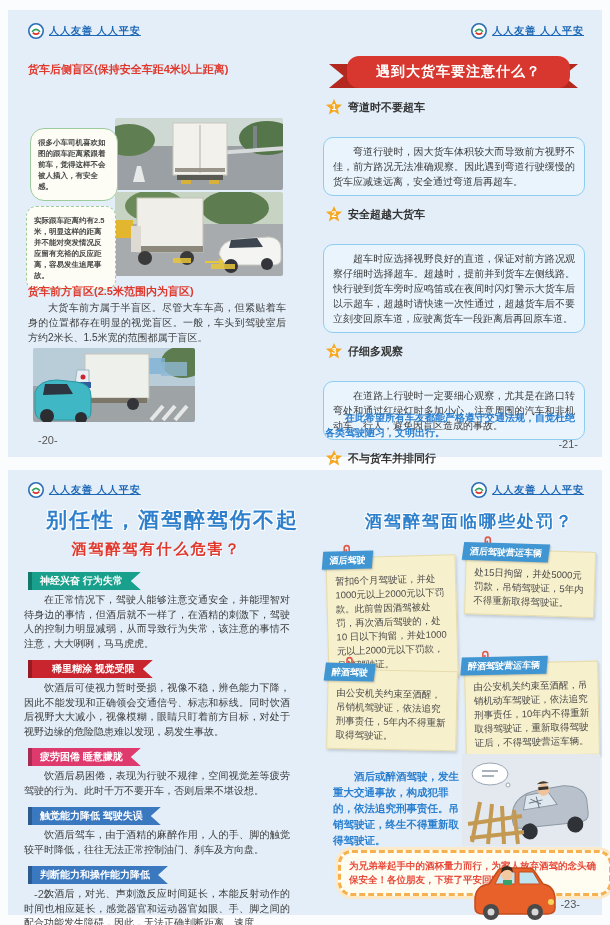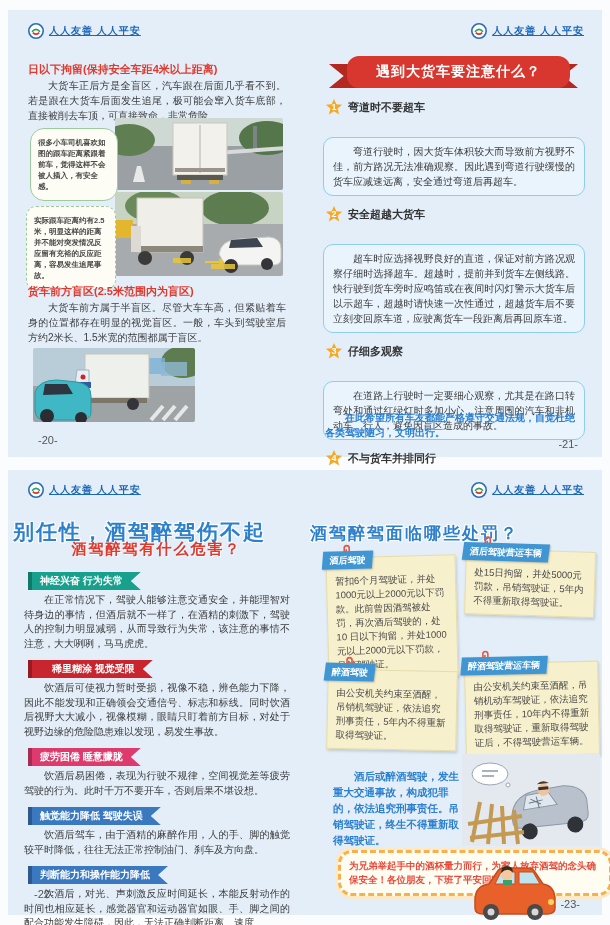"日以下拘留(保持安全车距4米以上距离)" div.red-title { text: 日以下拘留 -> 货车后侧盲区 }
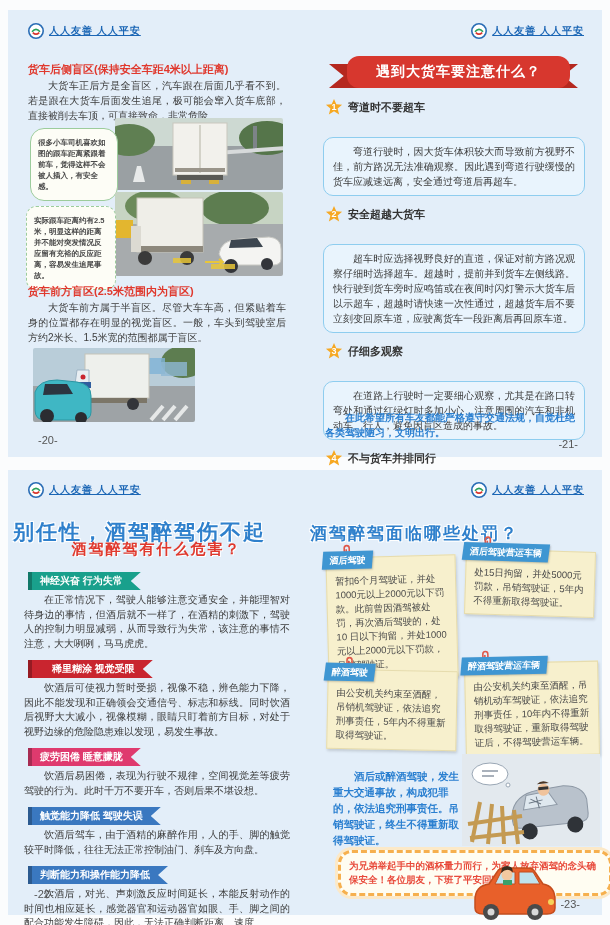"大货车正后方是全盲区，汽车跟在后面几乎看不到。若是跟在大货车后面发生追尾，极可能" div.para { html: <div>大货车正后方是全盲区，汽车跟在后面几乎看不到。若是跟在大货车后面发生追尾，极可能会窜入货车底部，直接被削去车顶，可直接致命，非常危险。</div> -> none }
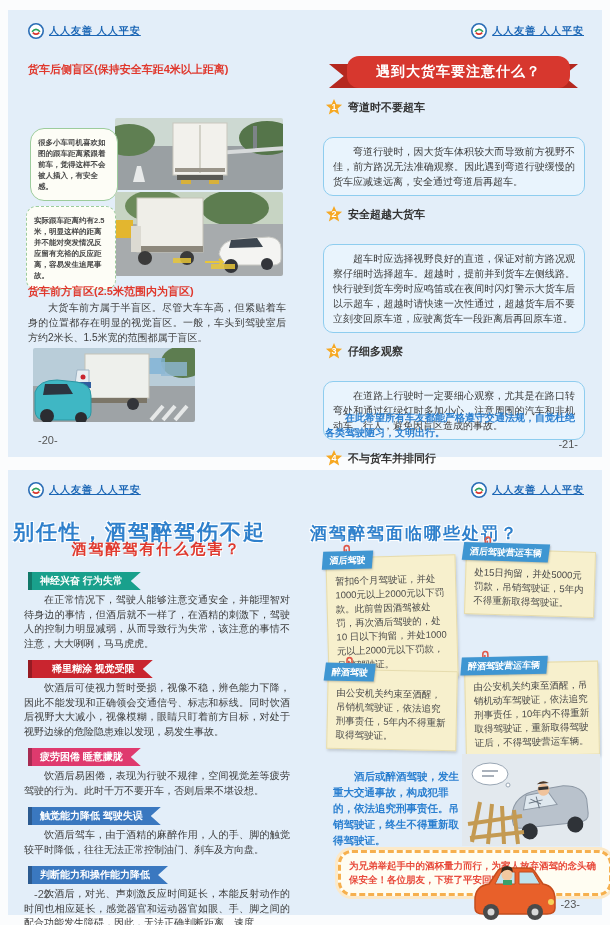"别任性，酒驾醉驾伤不起" .big-title { left: 5px -> 16px; margin-top: 12px -> none; text-align: none -> center }
